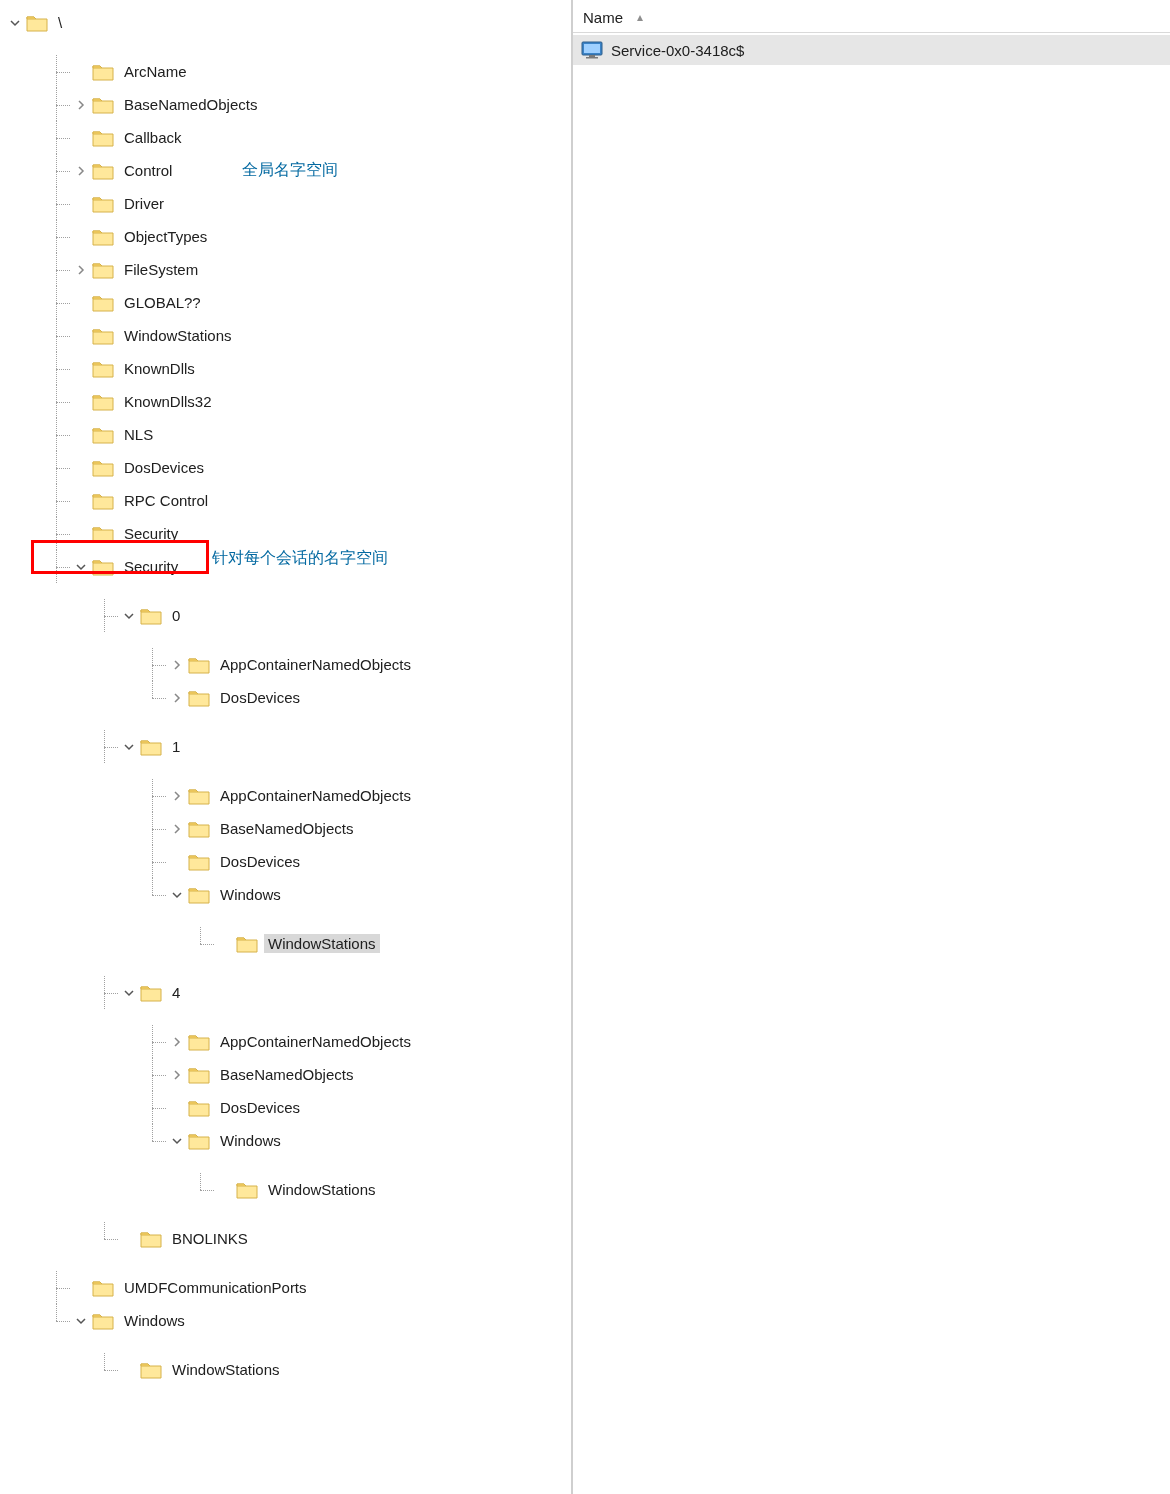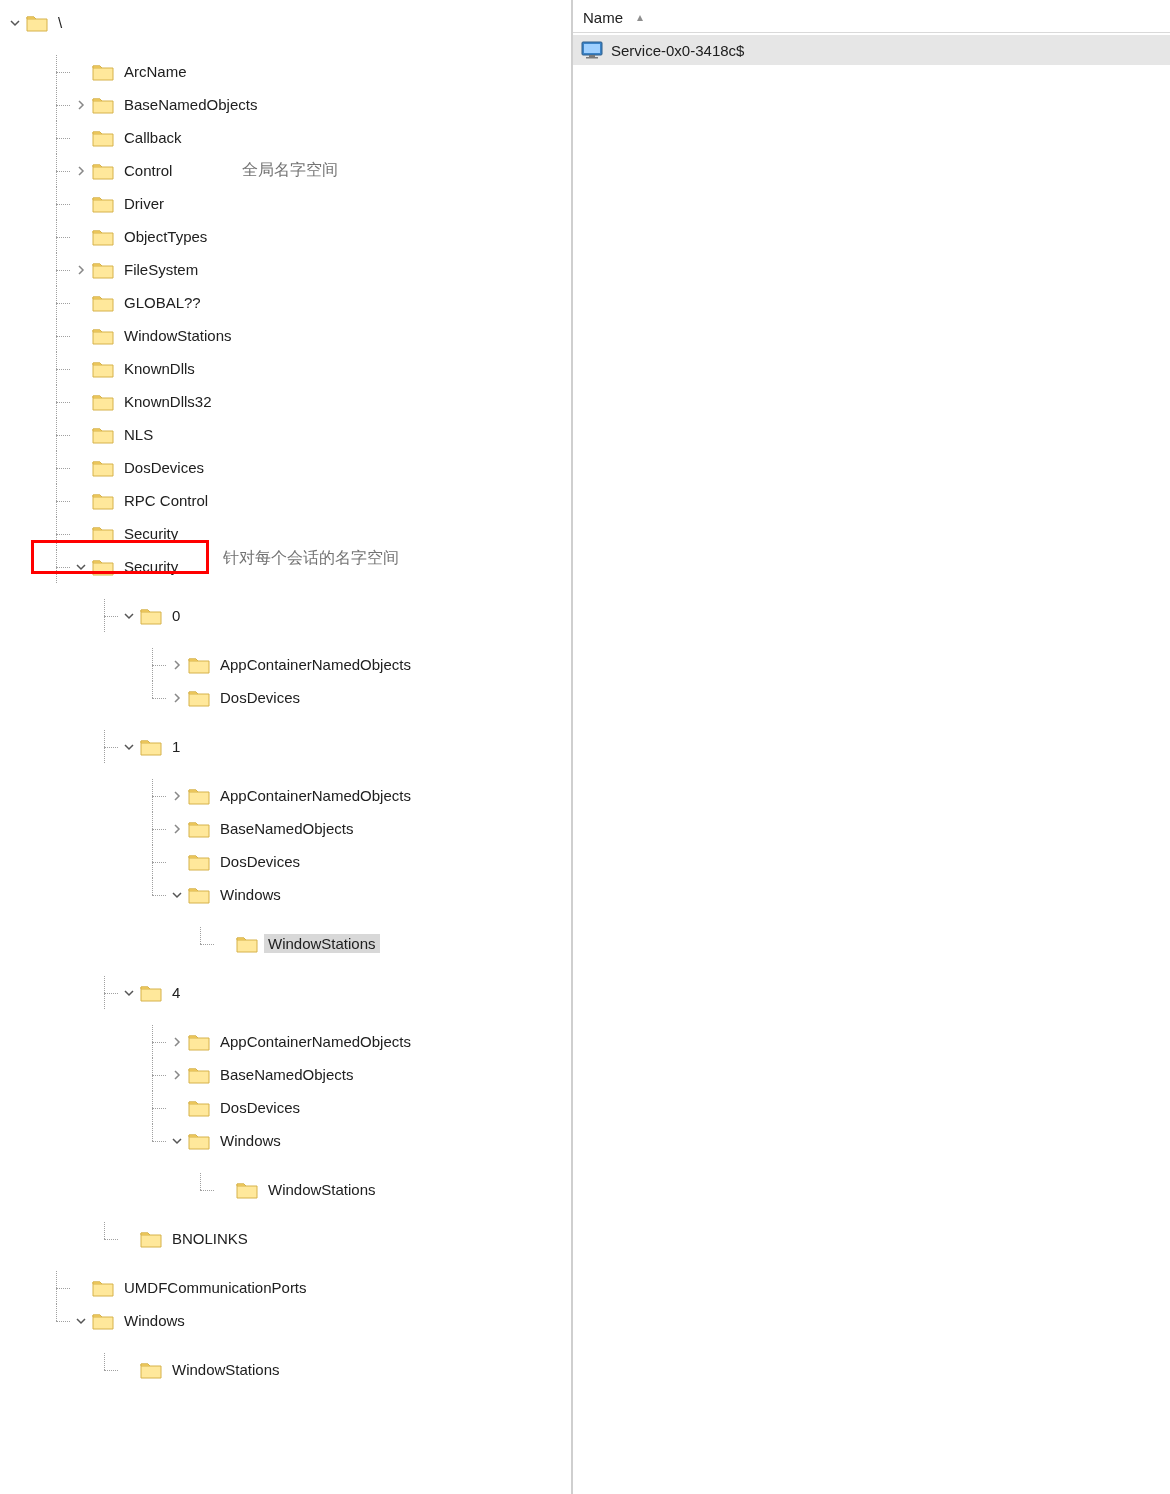"全局名字空间" .anno { color: #737373 -> #0369a1 }
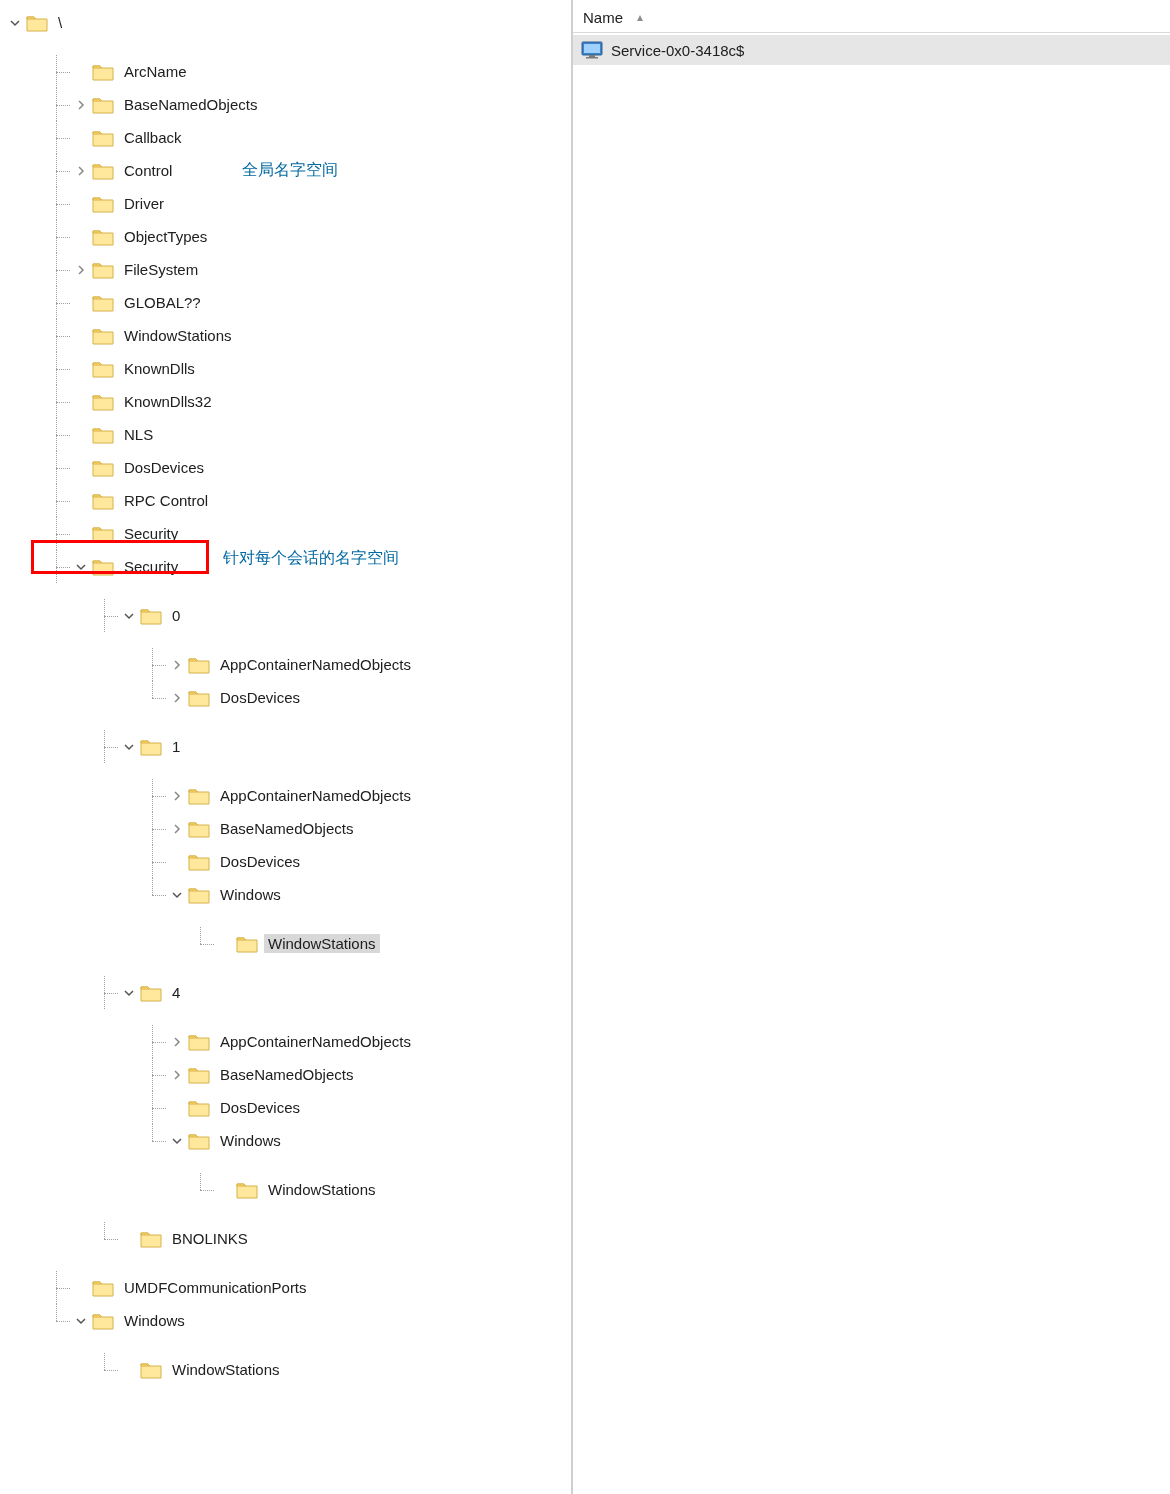"针对每个会话的名字空间" div.anno { left: 223px -> 212px }
